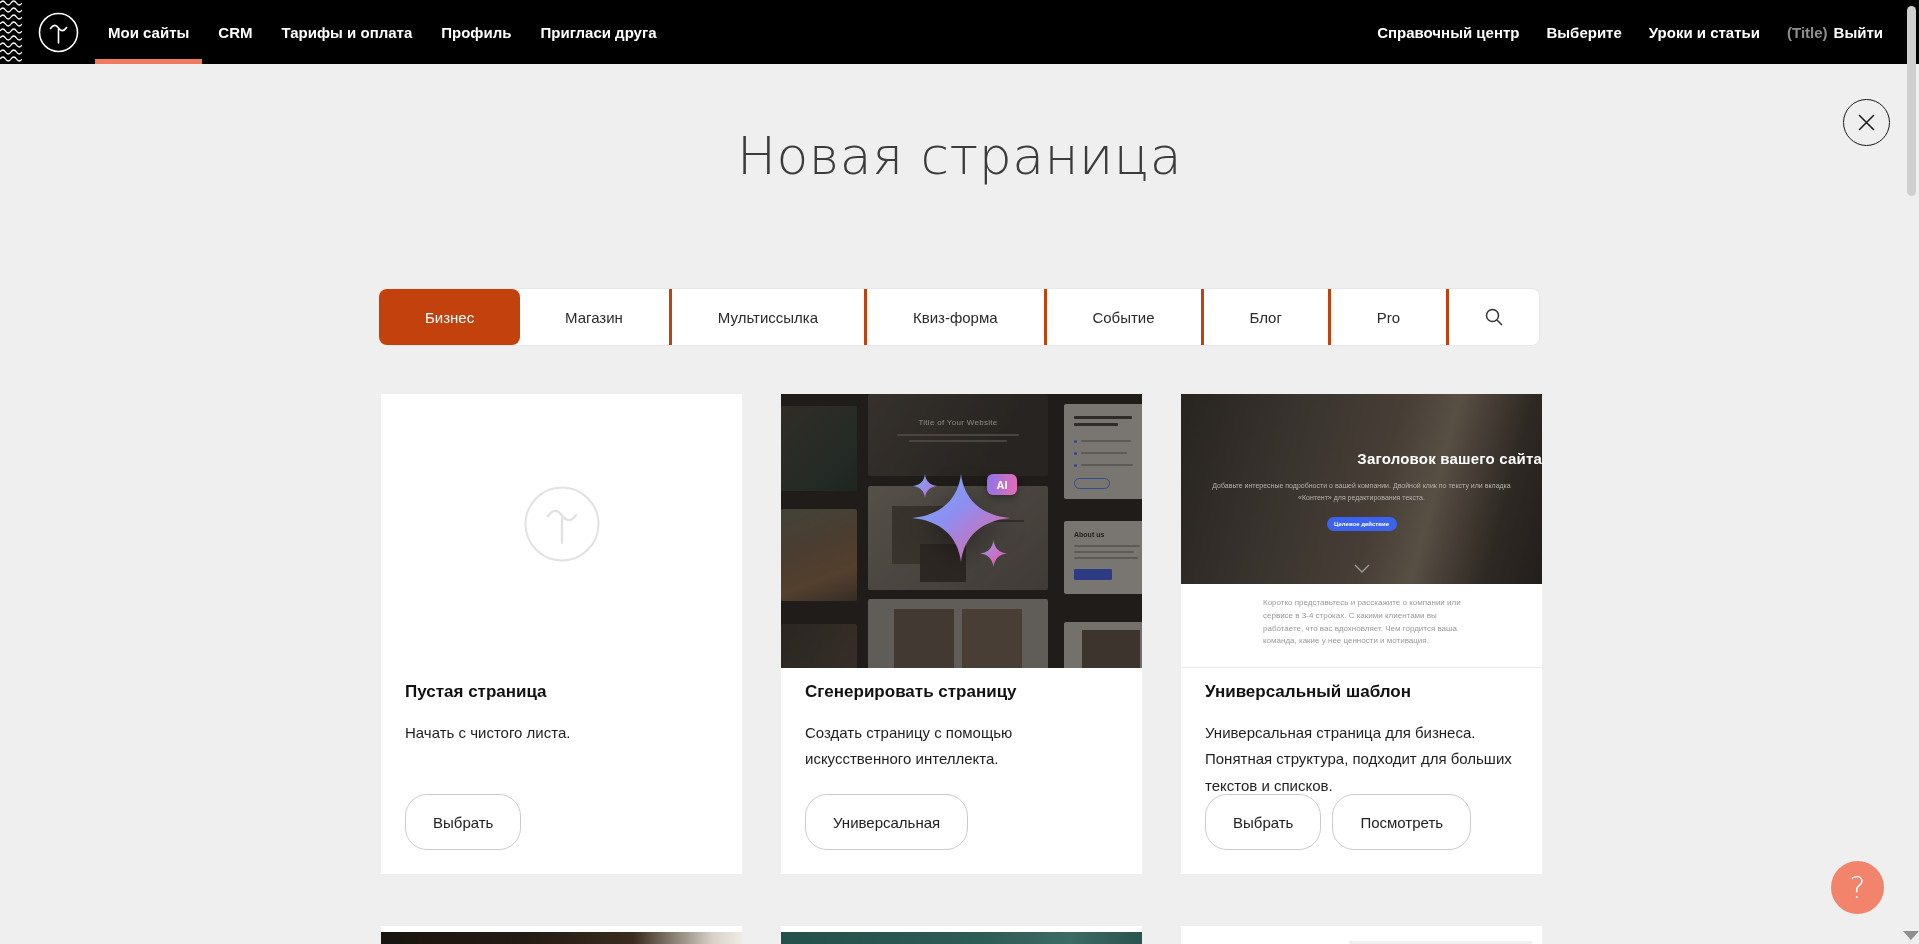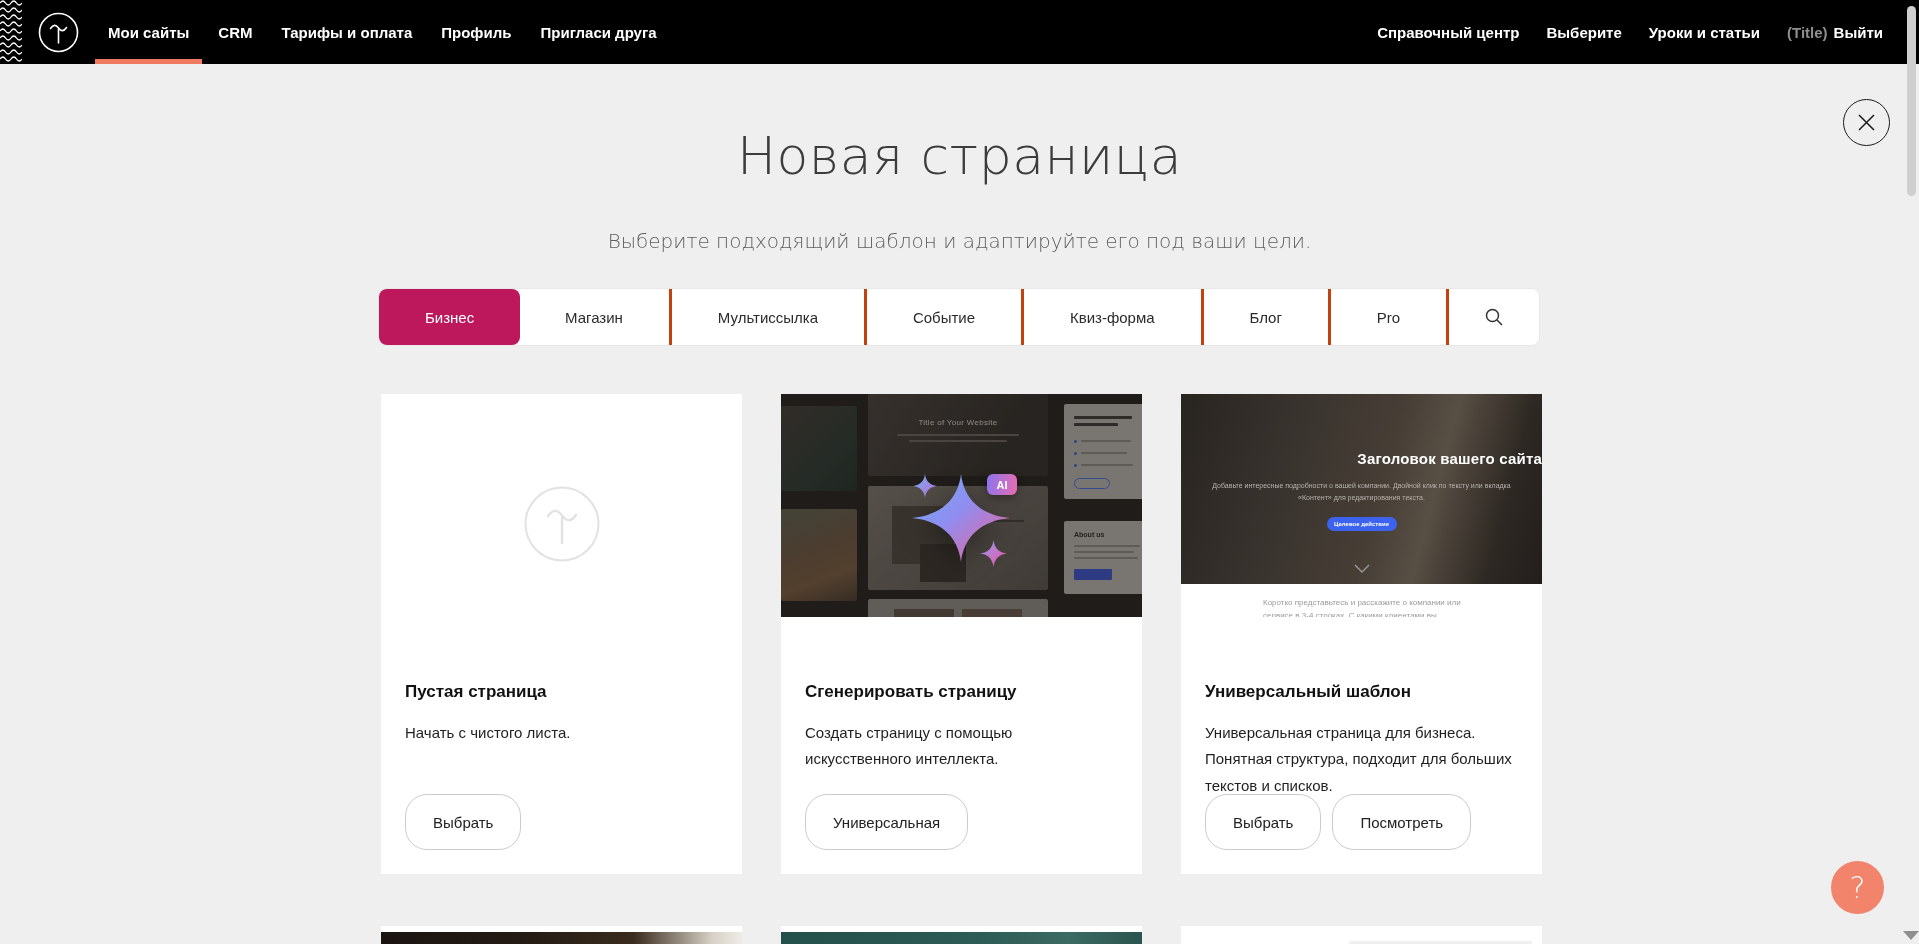"Выберите подходящий шаблон и адаптируйте" div.page-subtitle { html: <div>Выберите подходящий шаблон и адаптируйте его под ваши цели.</div> -> none }
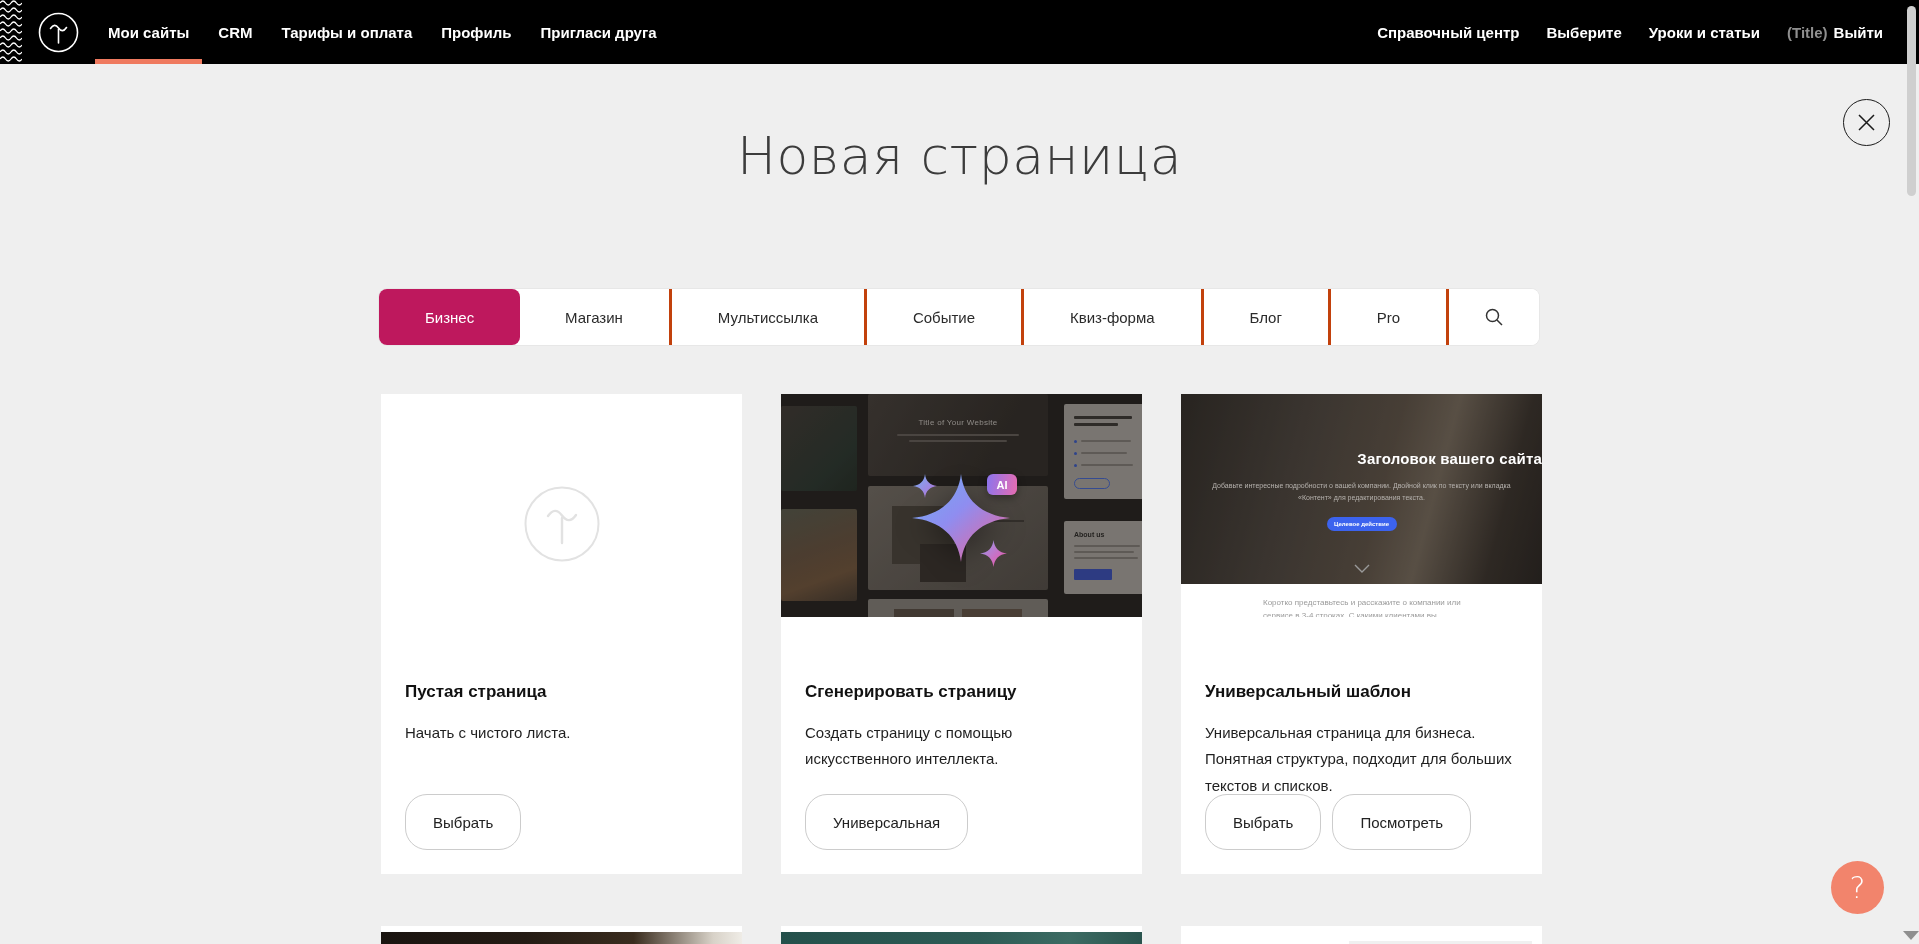"Бизнес" .tab.active { background: #be185d -> #c2410c }
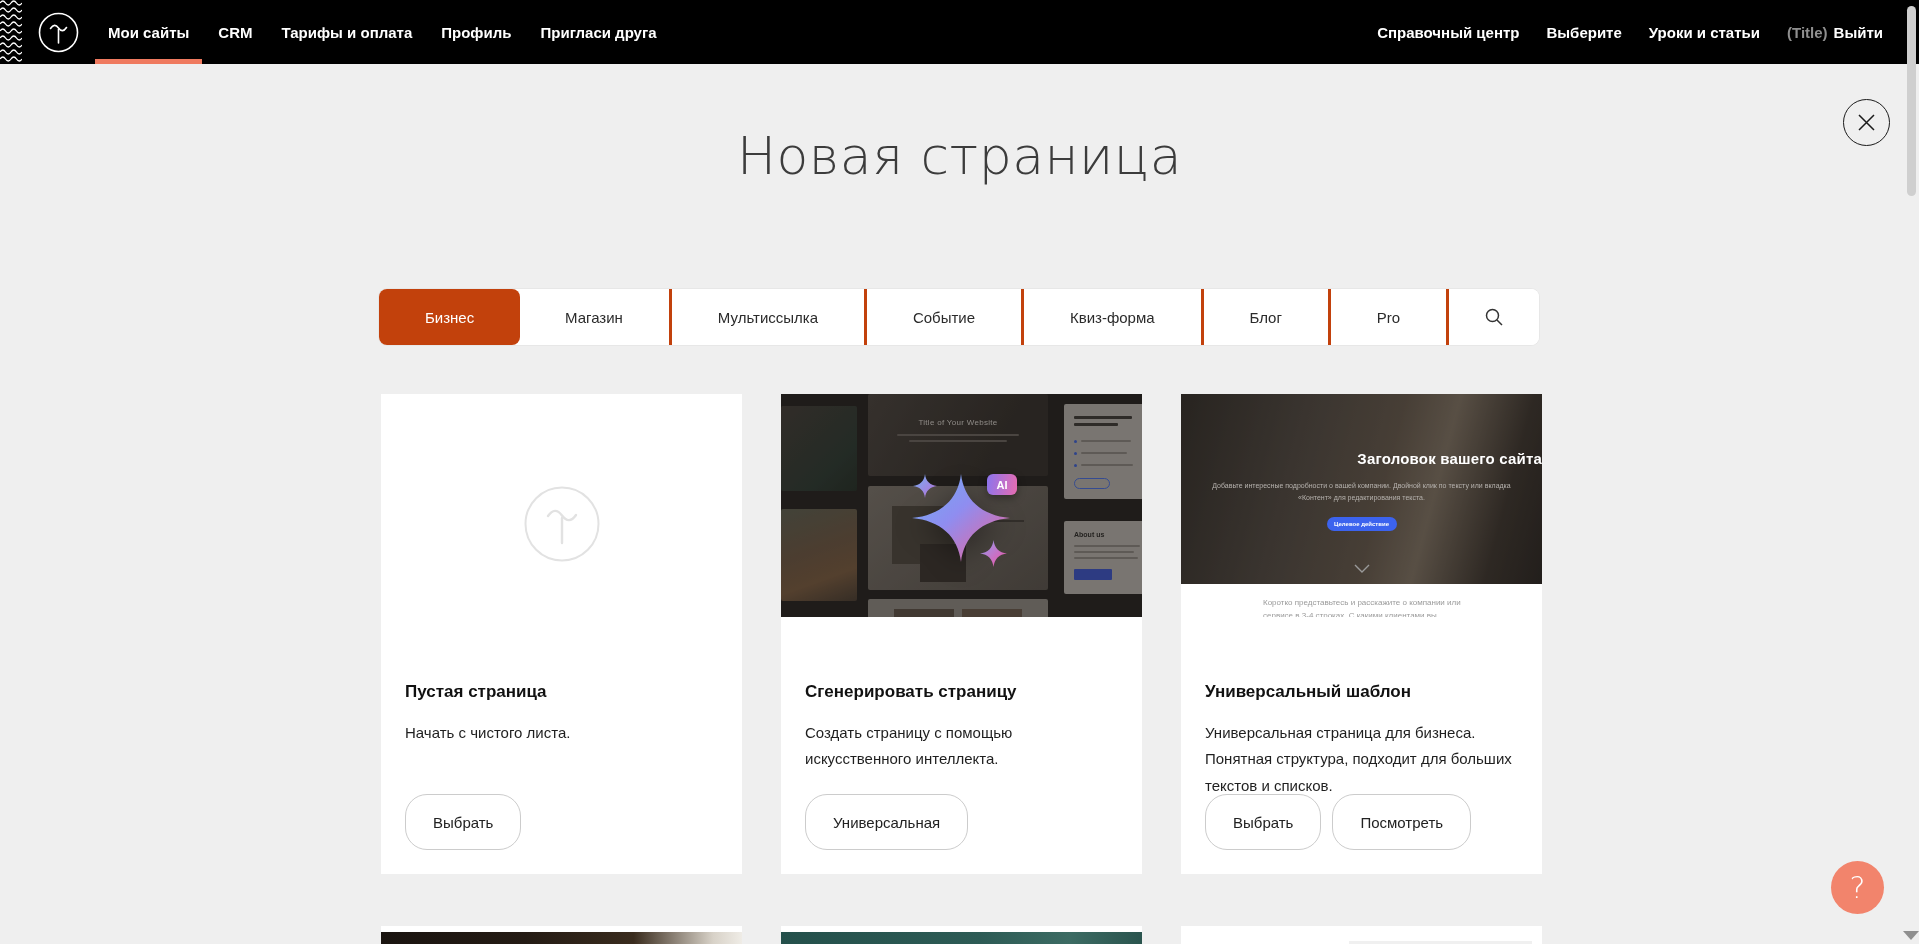"Событие" div.tab { order: before "Квиз-форма" -> after "Квиз-форма" }
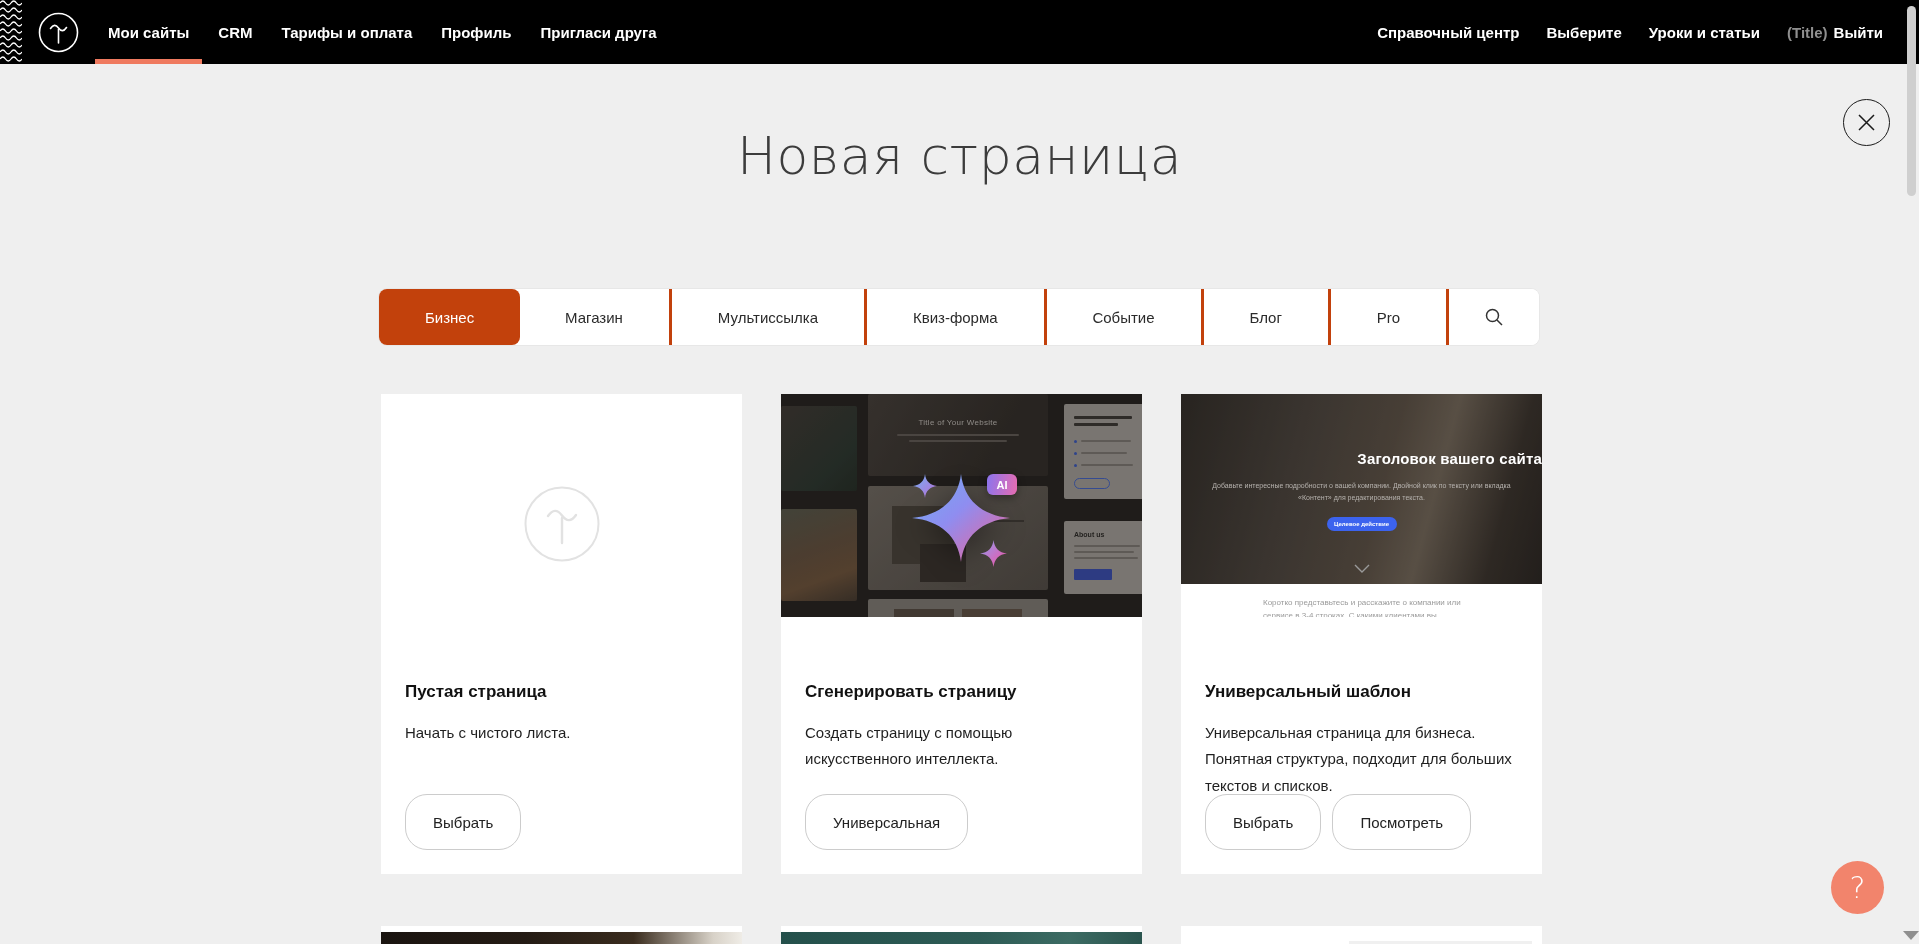"Title of Your Website" .card-media { height: 223px -> 274px }
